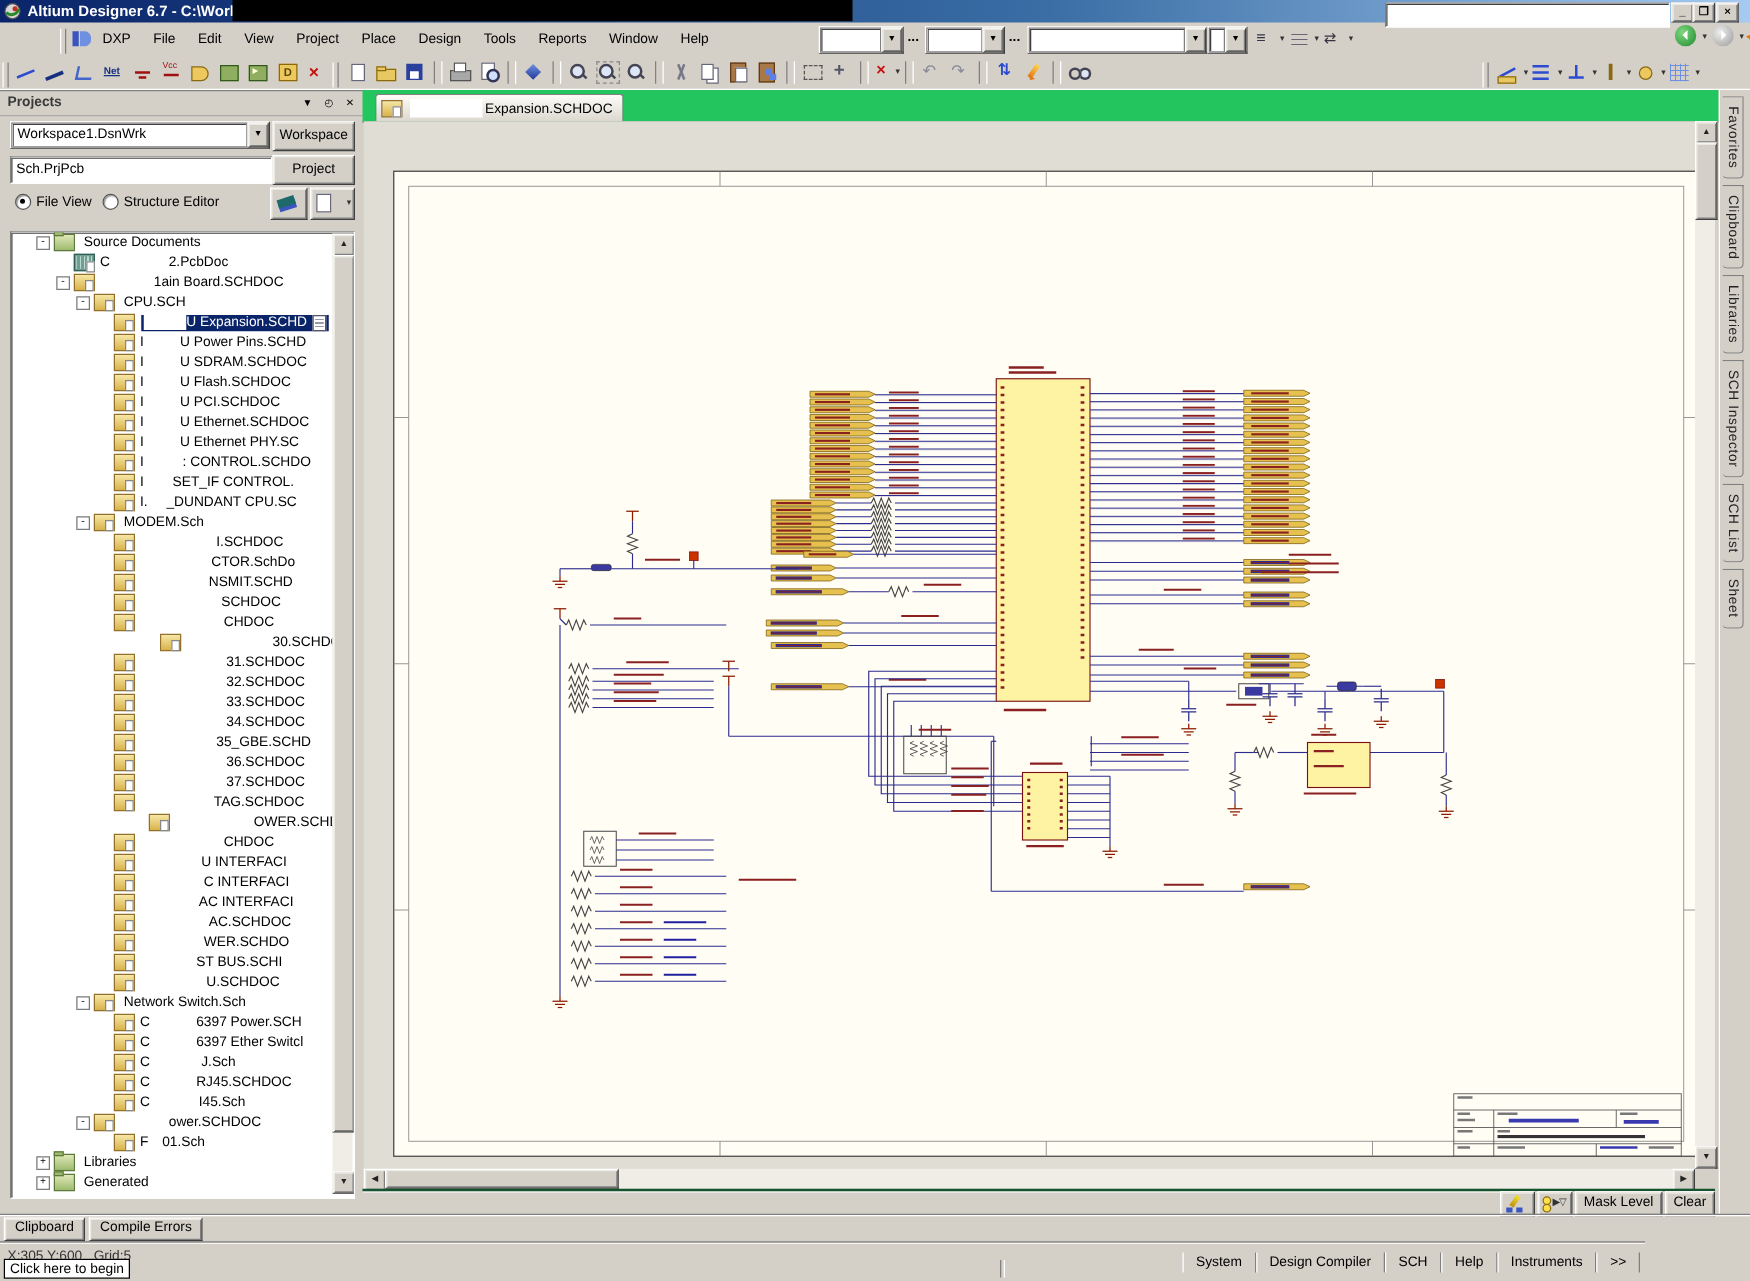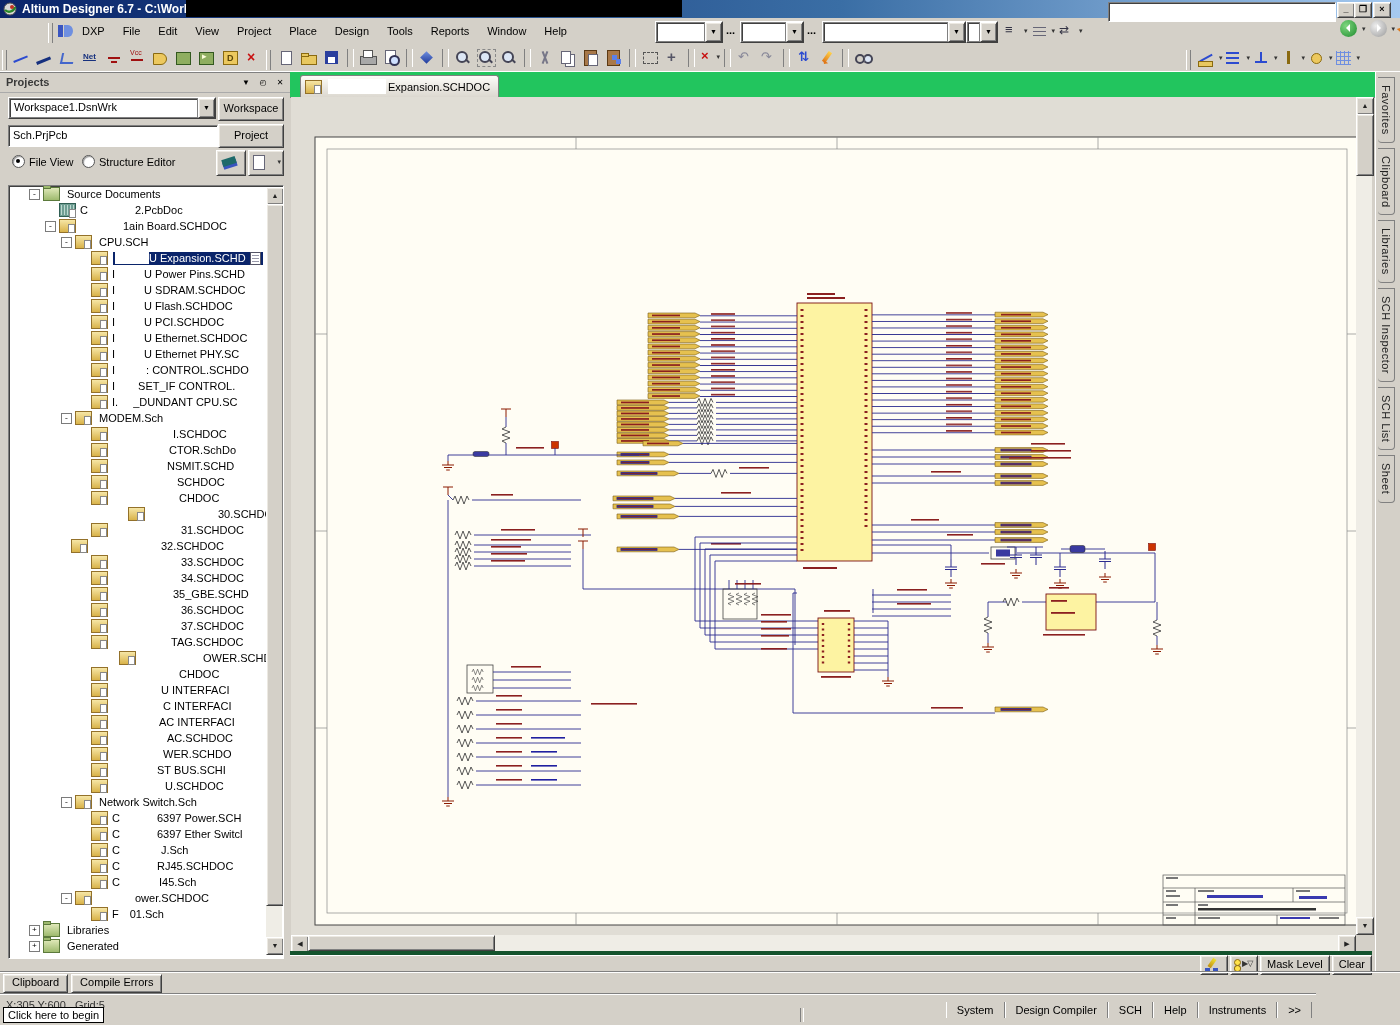"32.SCHDOC" div.trow { padding-left: 46px -> 66px }
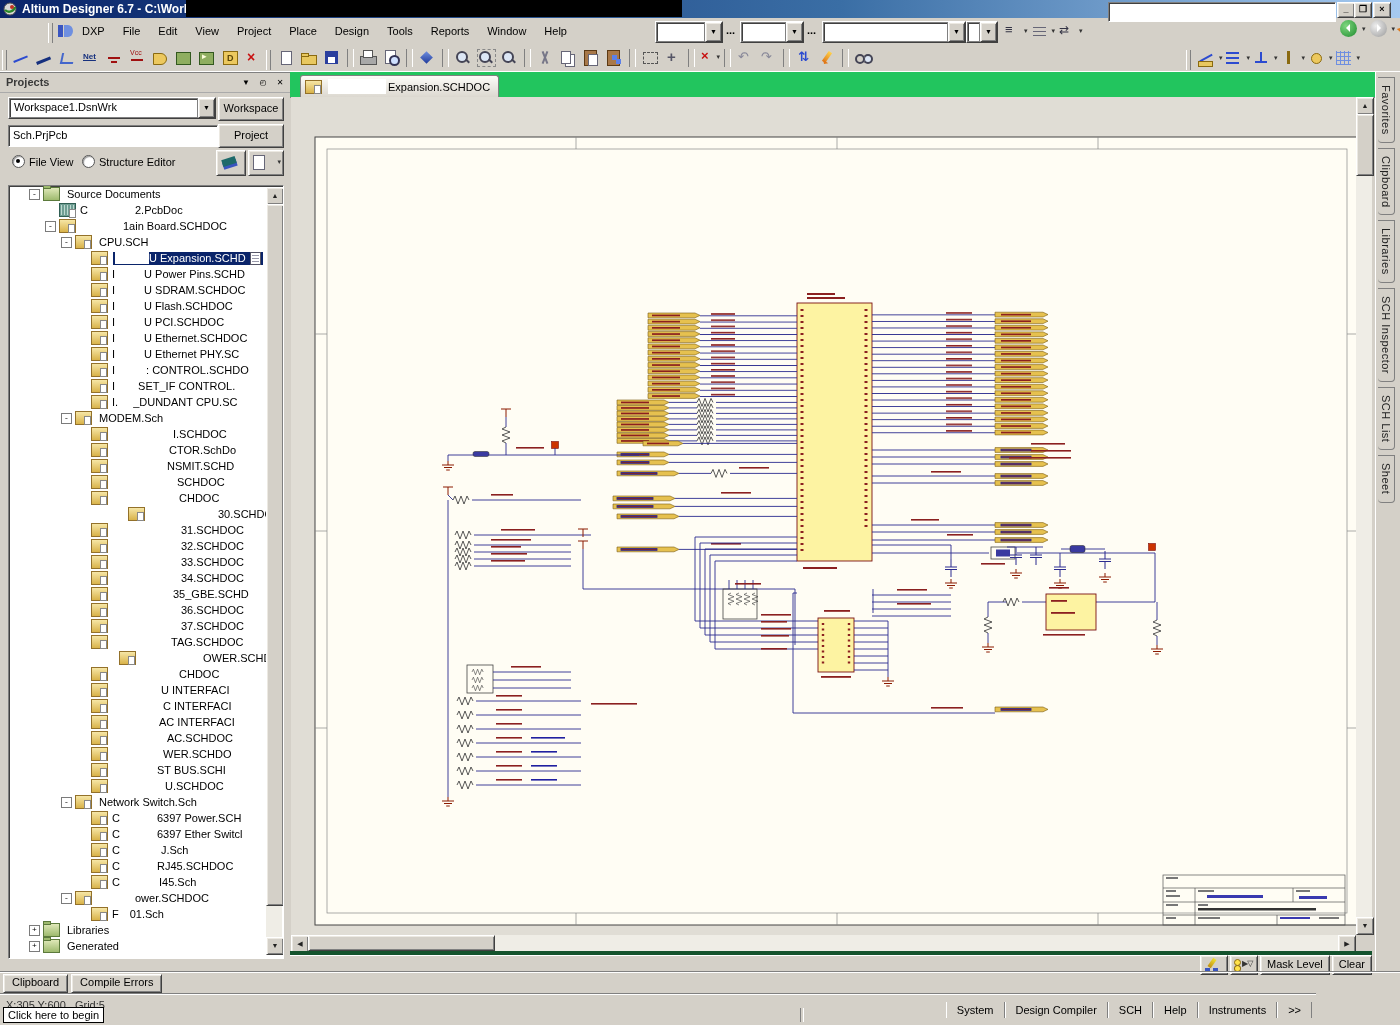"Mask Level" .groove-t { border-top: 4px solid #14532d -> 2px solid #14532d }
